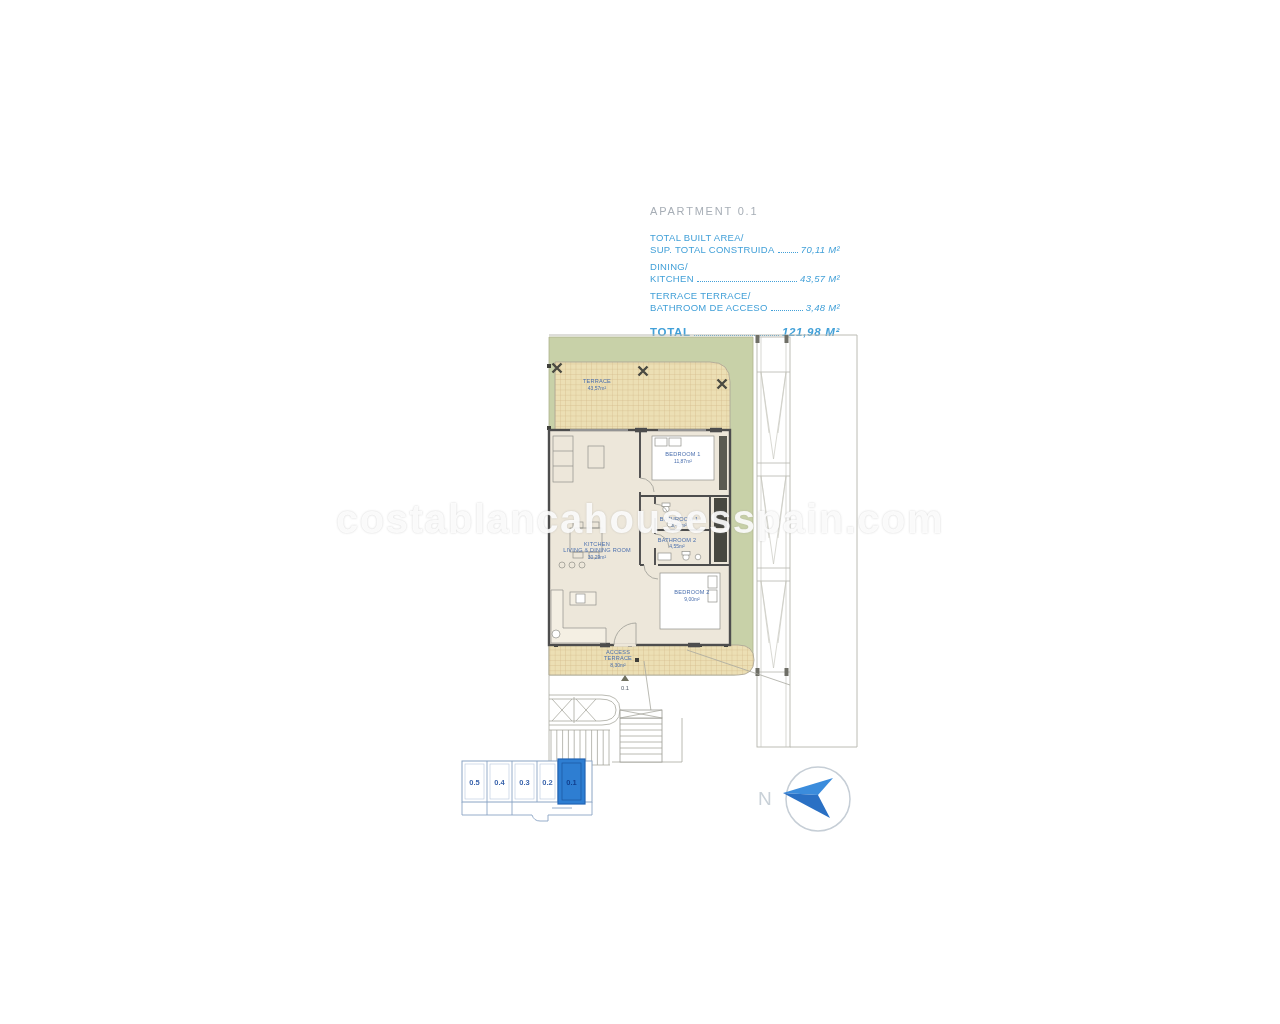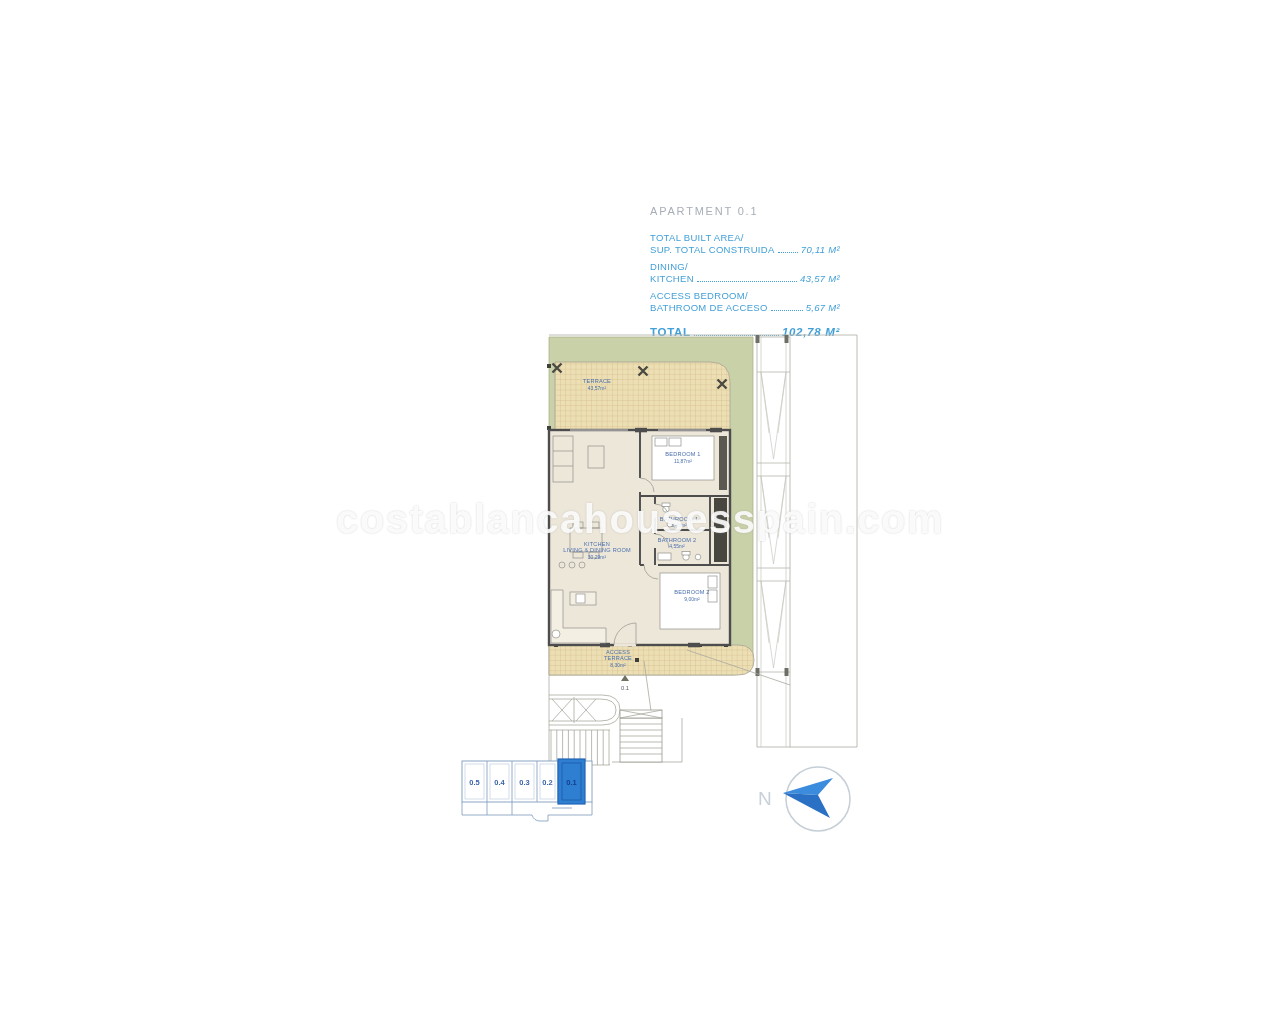"ACCESS BEDROOM/" div.l1 { text: ACCESS BEDROOM/ -> TERRACE TERRACE/ }
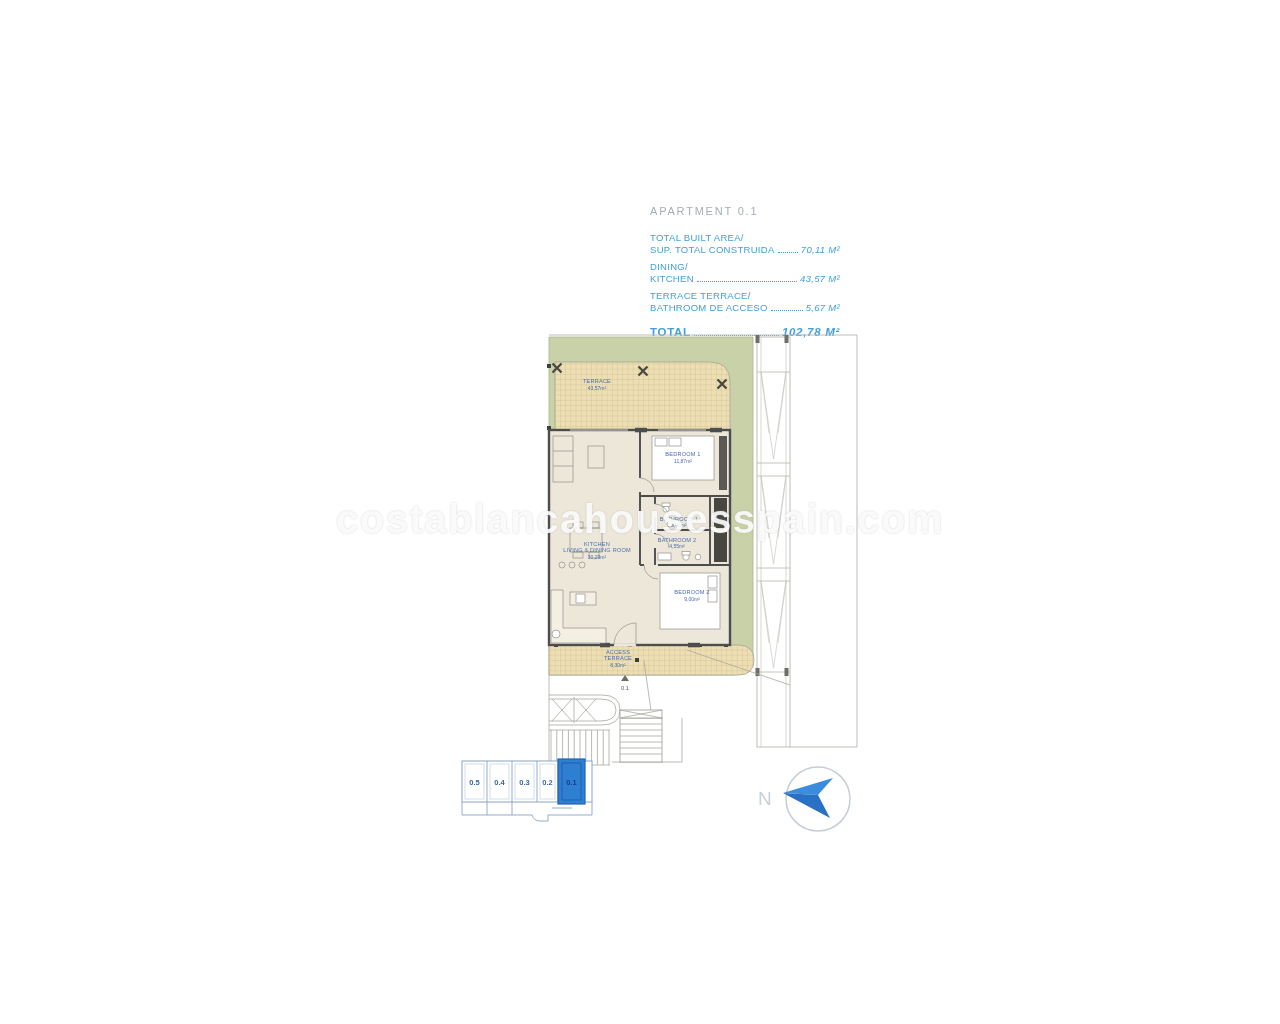"5,67 M²" span.val { text: 5,67 -> 3,48 }
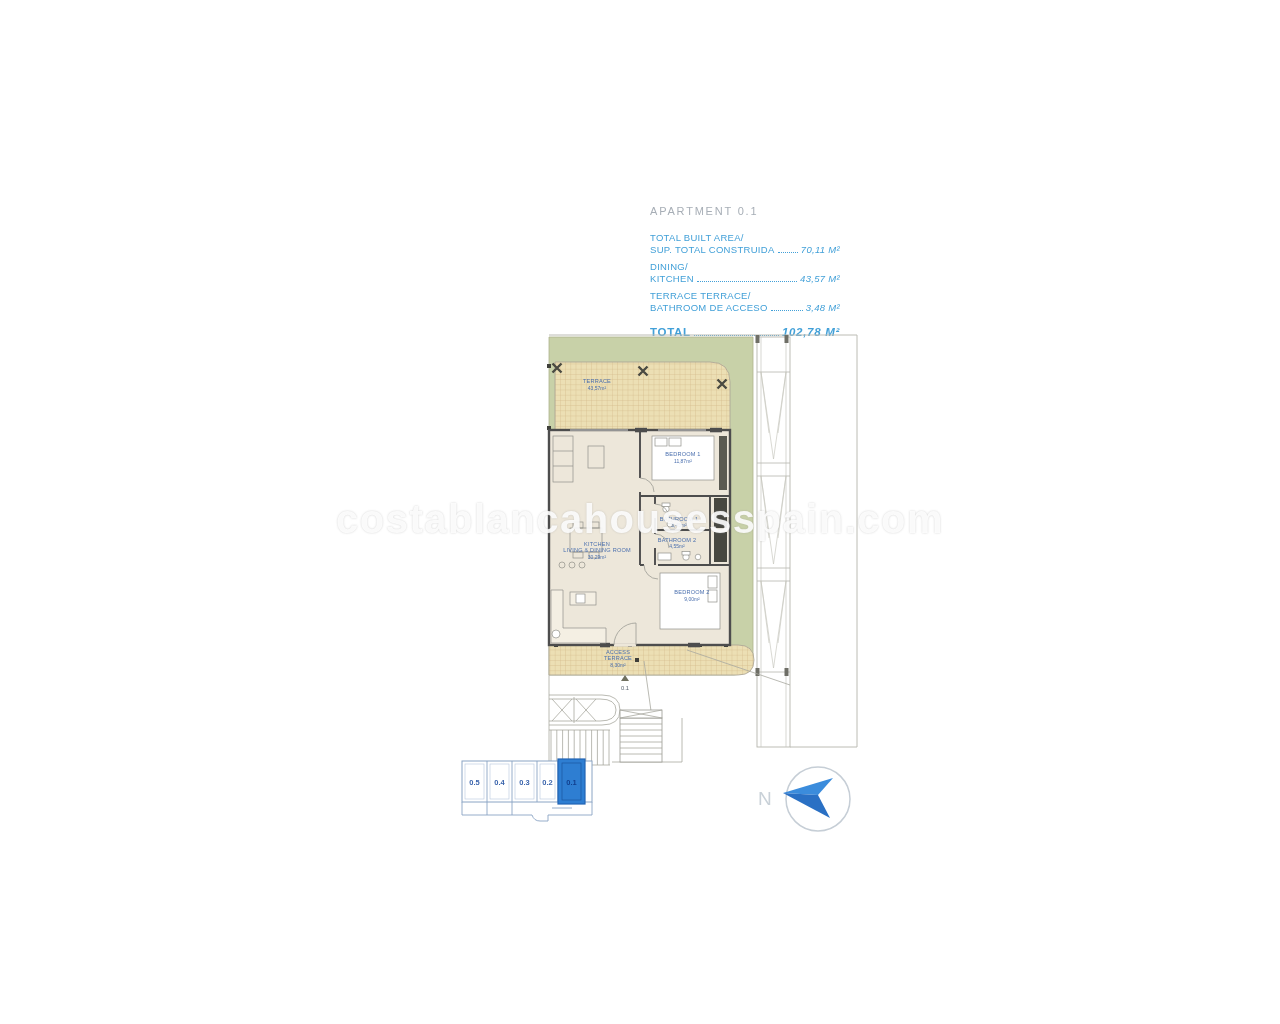"102,78 M²" span.val { text: 102,78 -> 121,98 }
